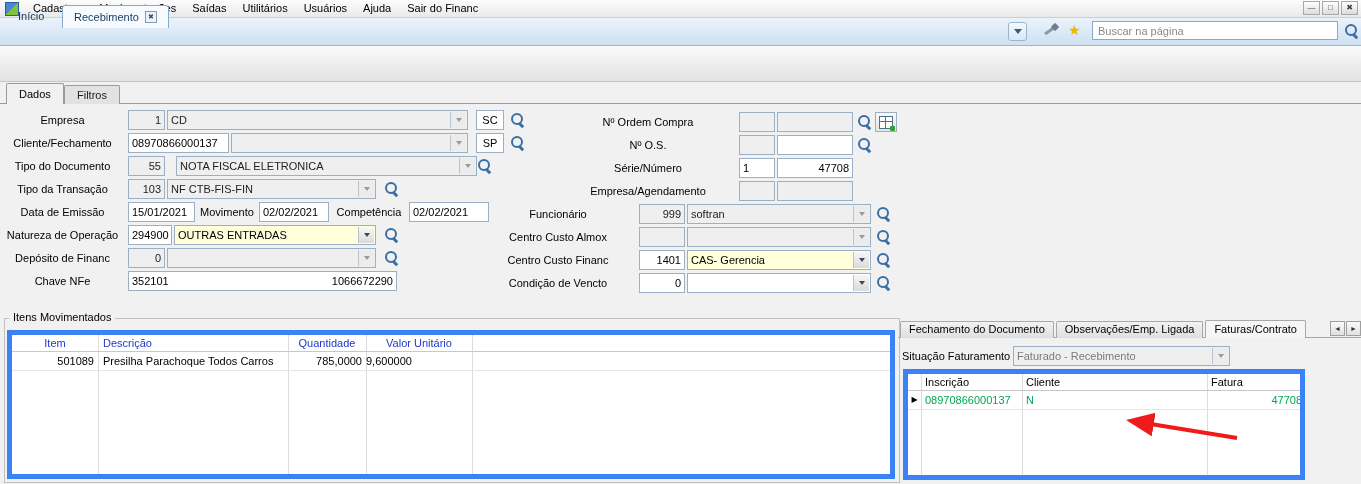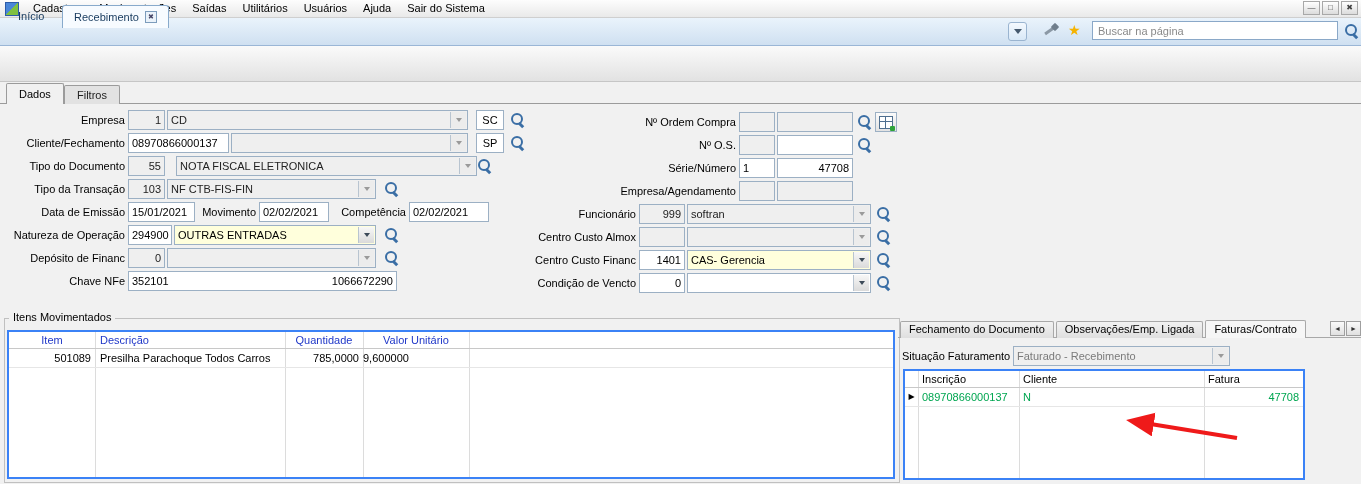"Sair do Sistema" span.menu-item { text: Sistema -> Financ }
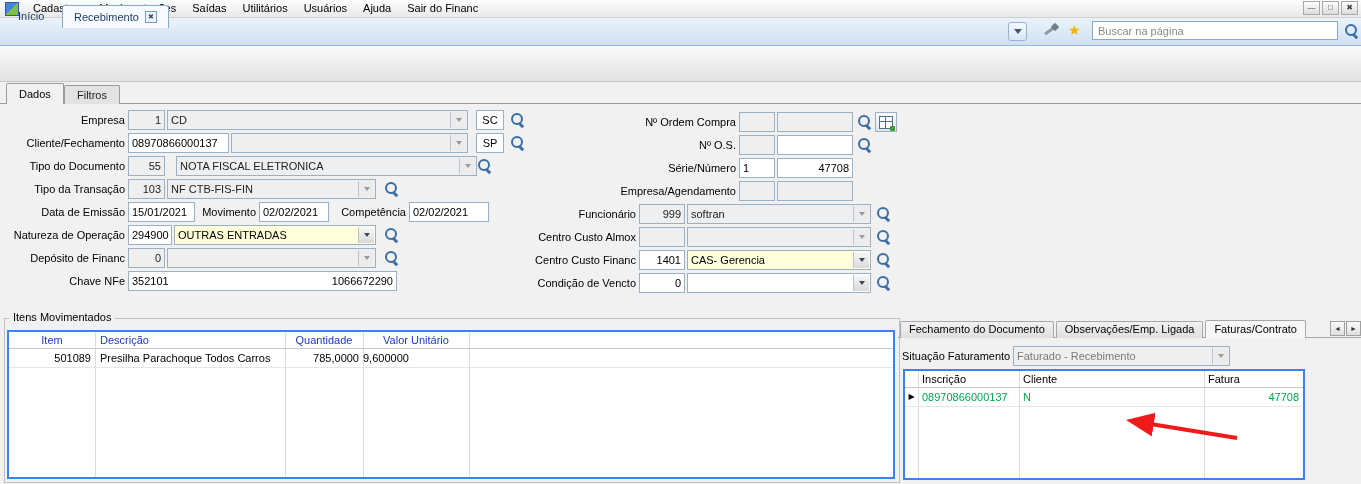"Empresa" .lb { text-align: right -> center }
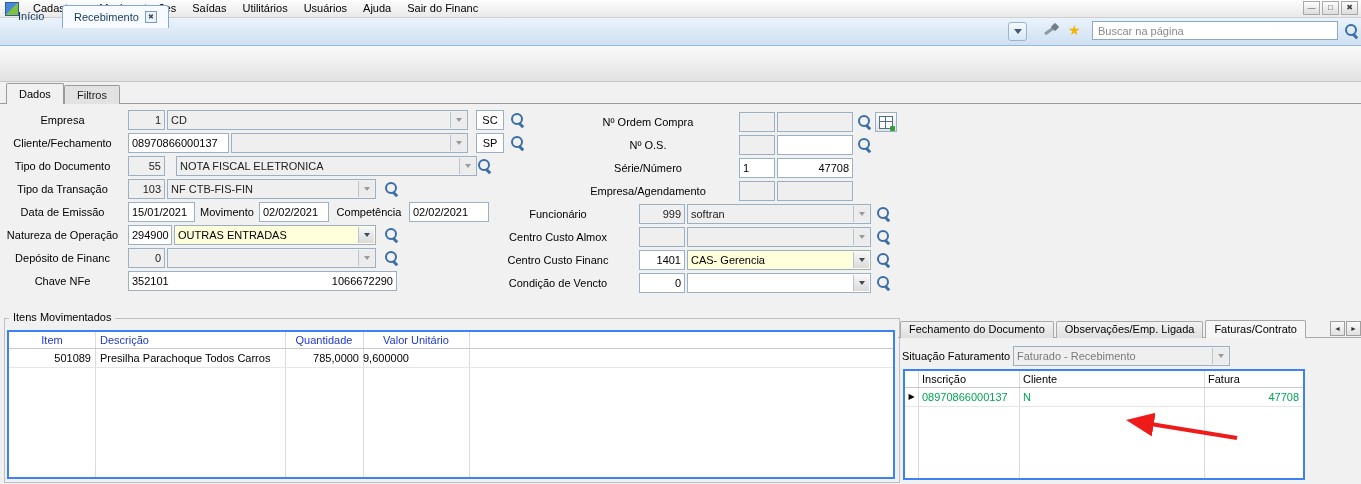"Item" .grid { border: 2px solid #3b82f6 -> 5px solid #3b82f6 }
